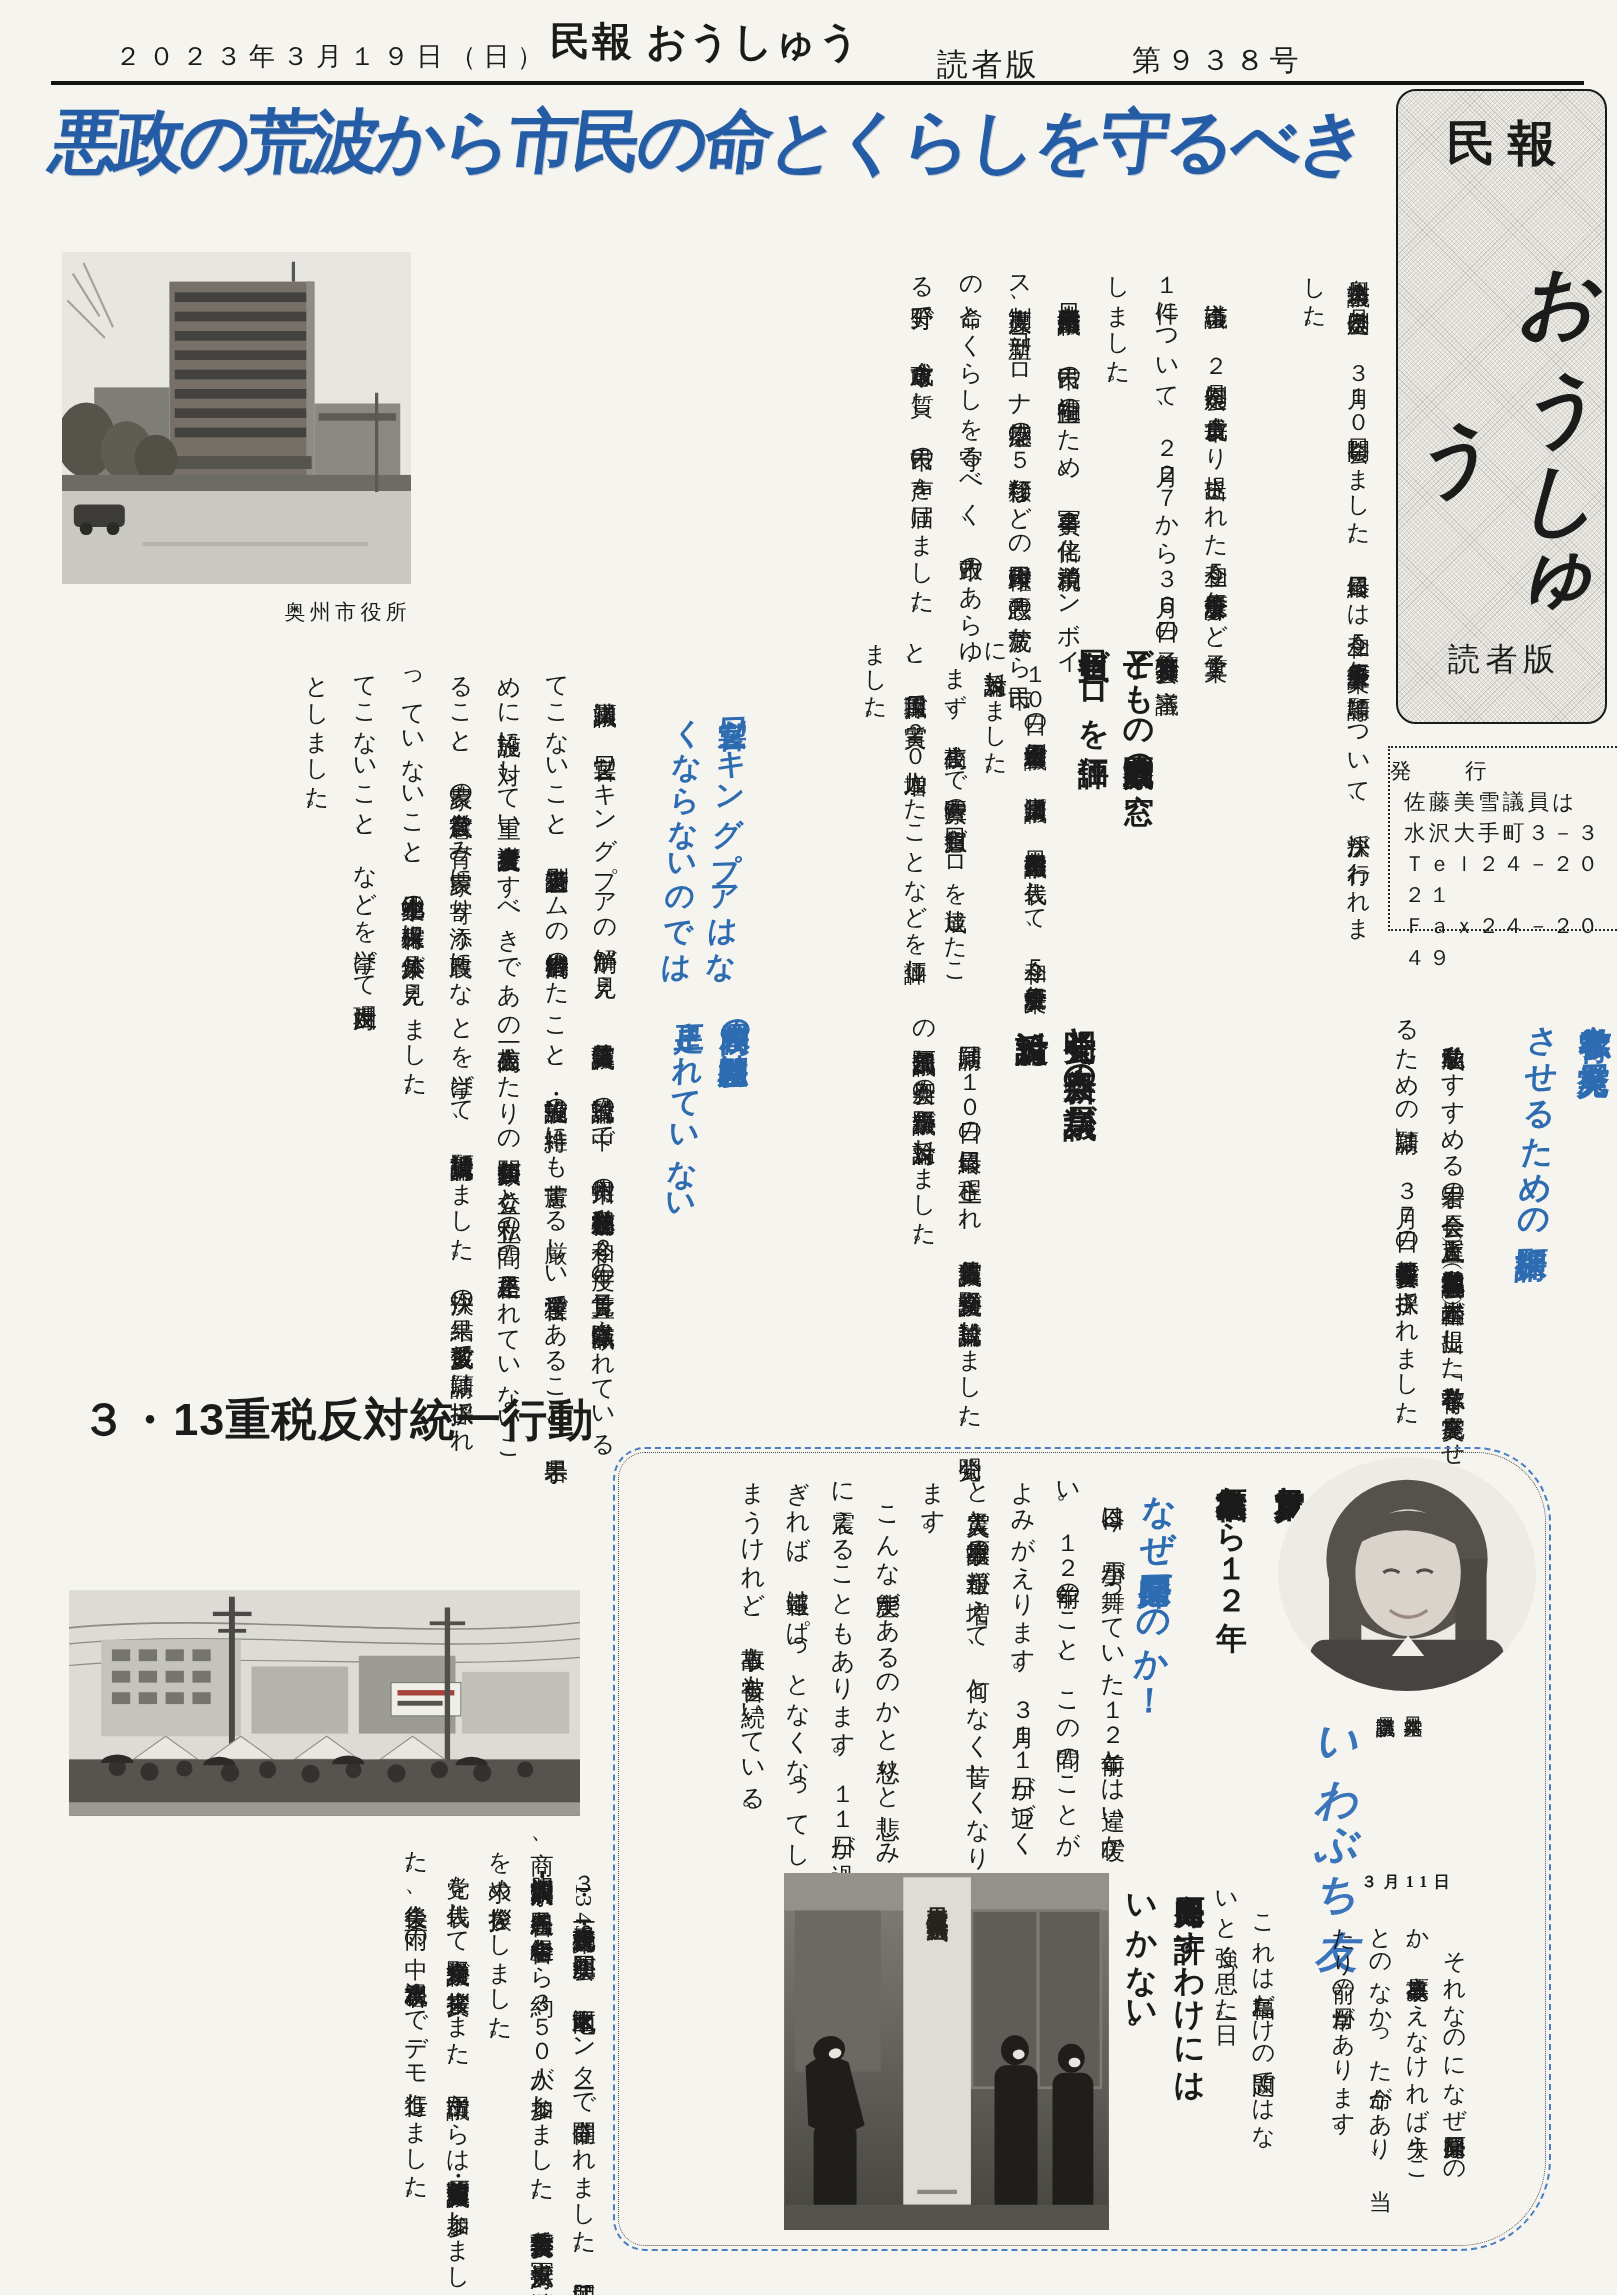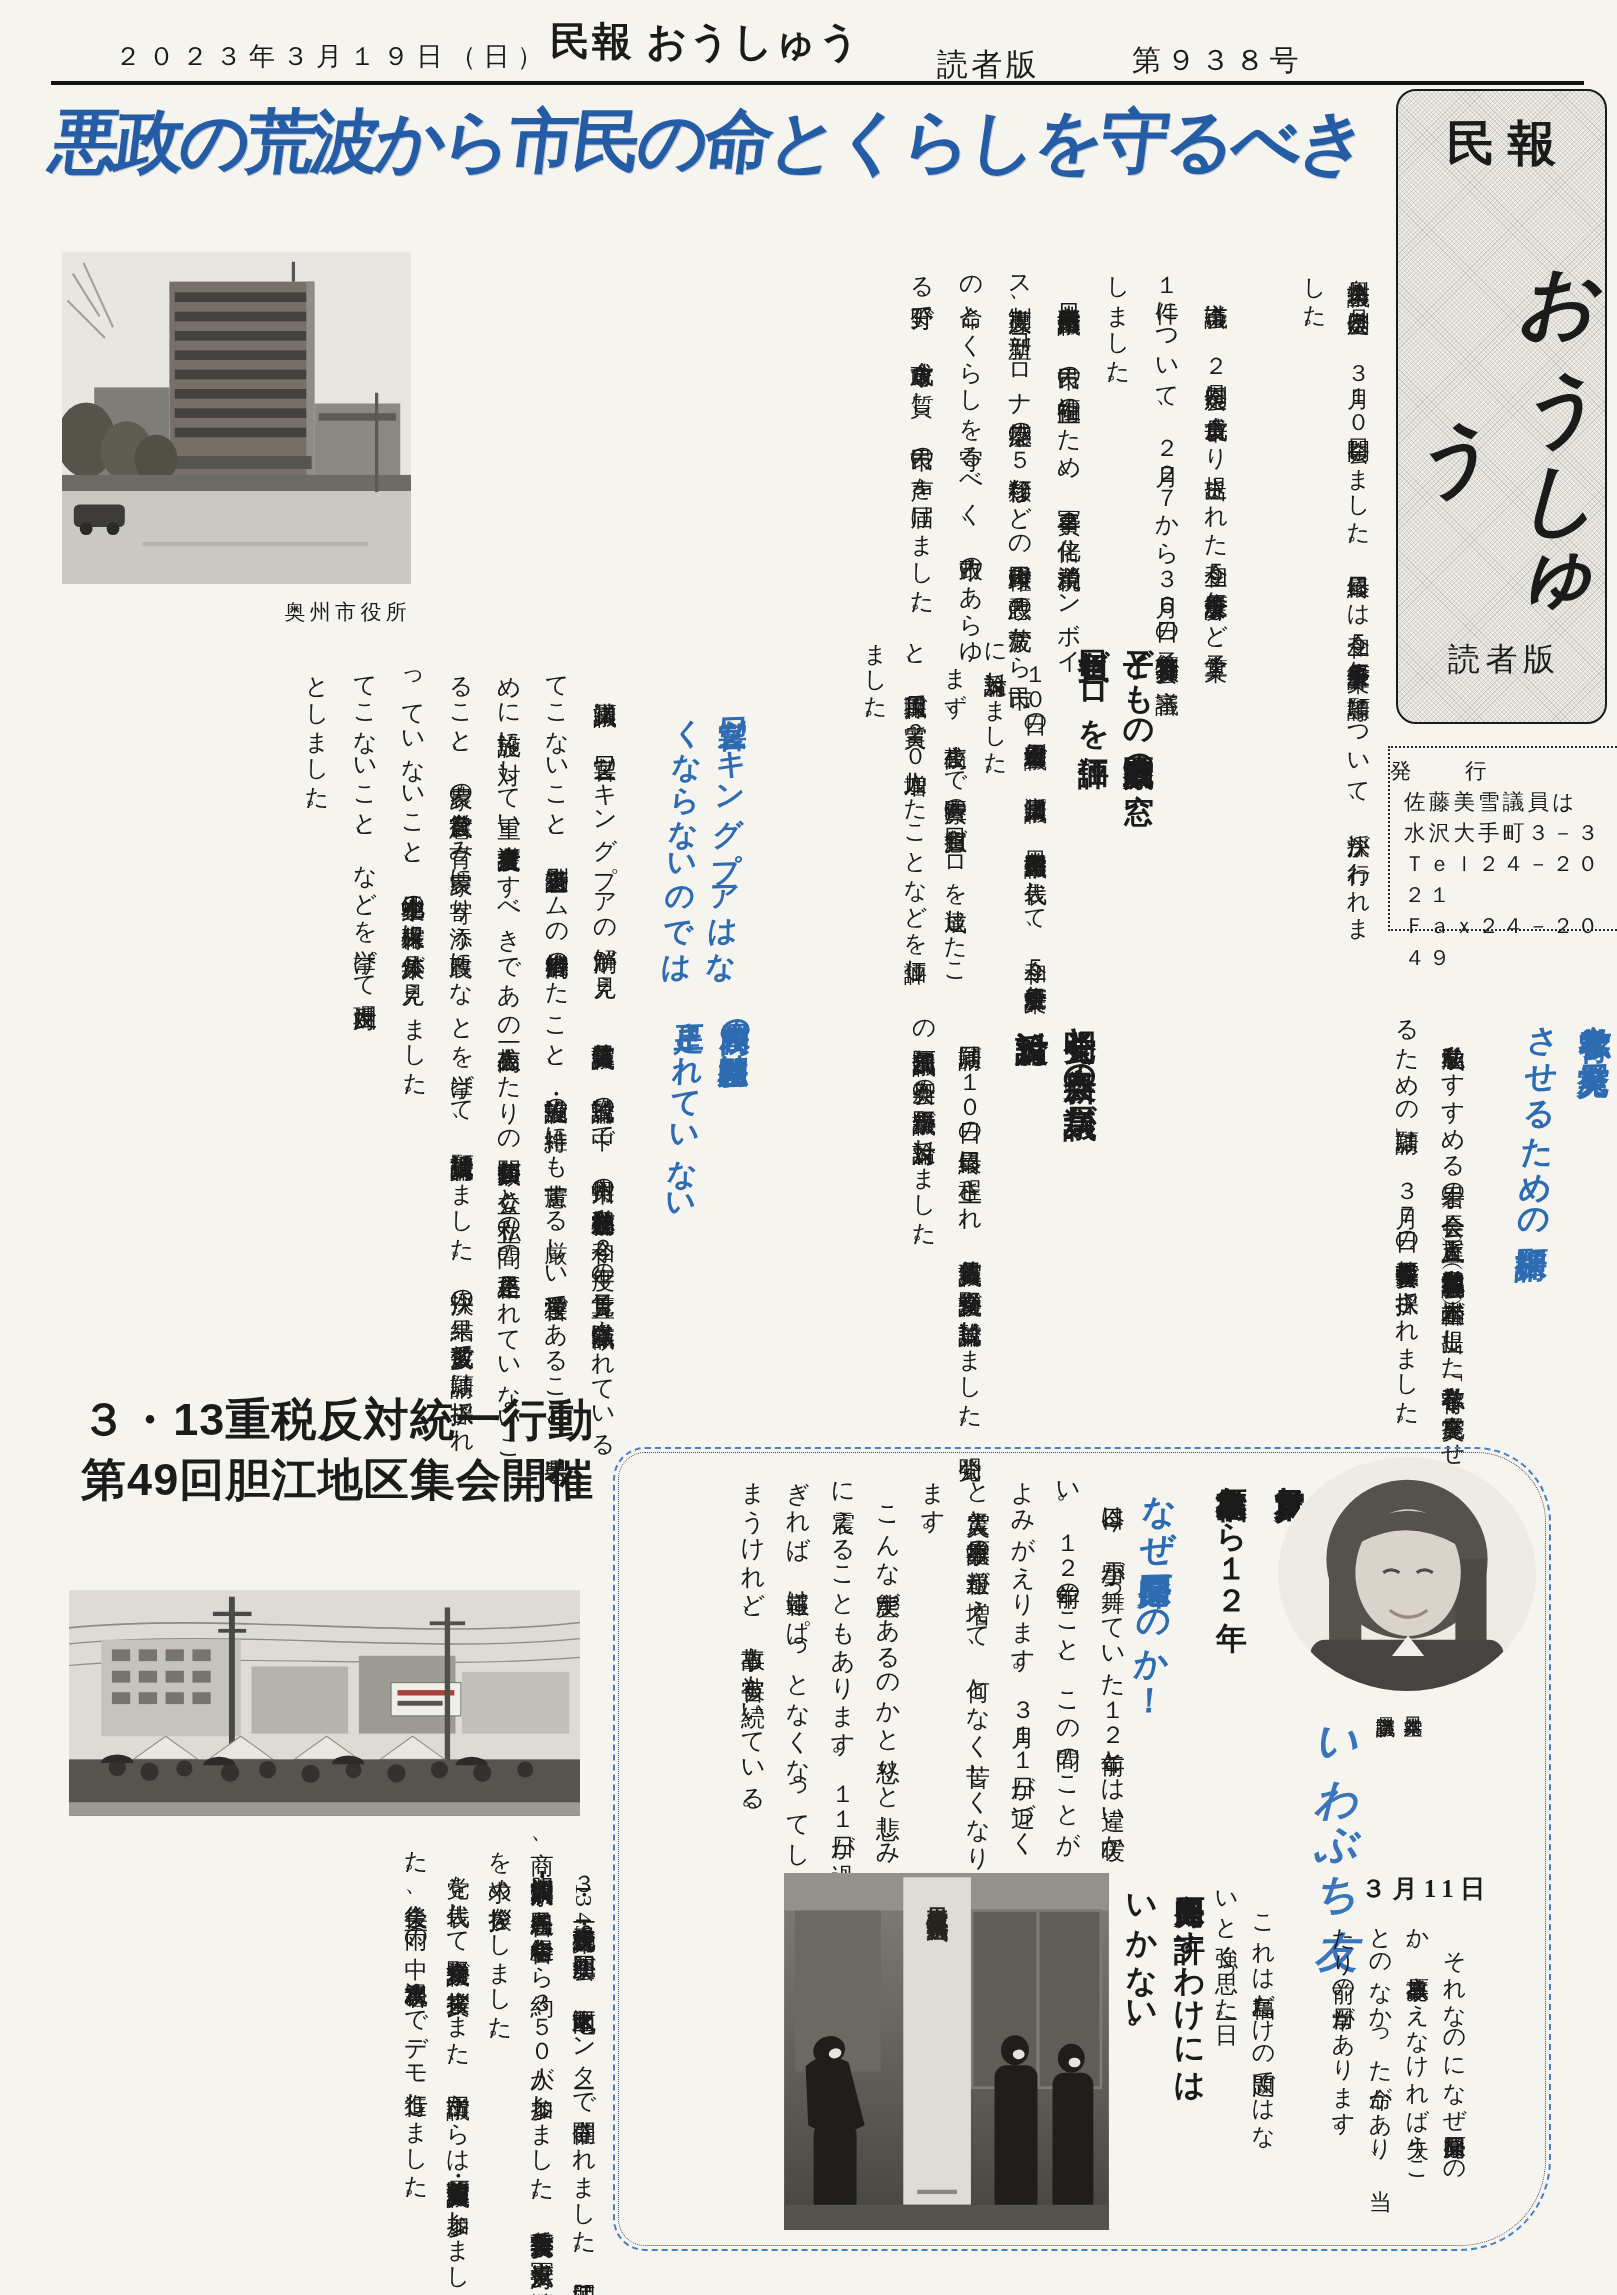"第49回胆江地区集会開催" div { html: <div>第49回胆江地区集会開催</div> -> none }
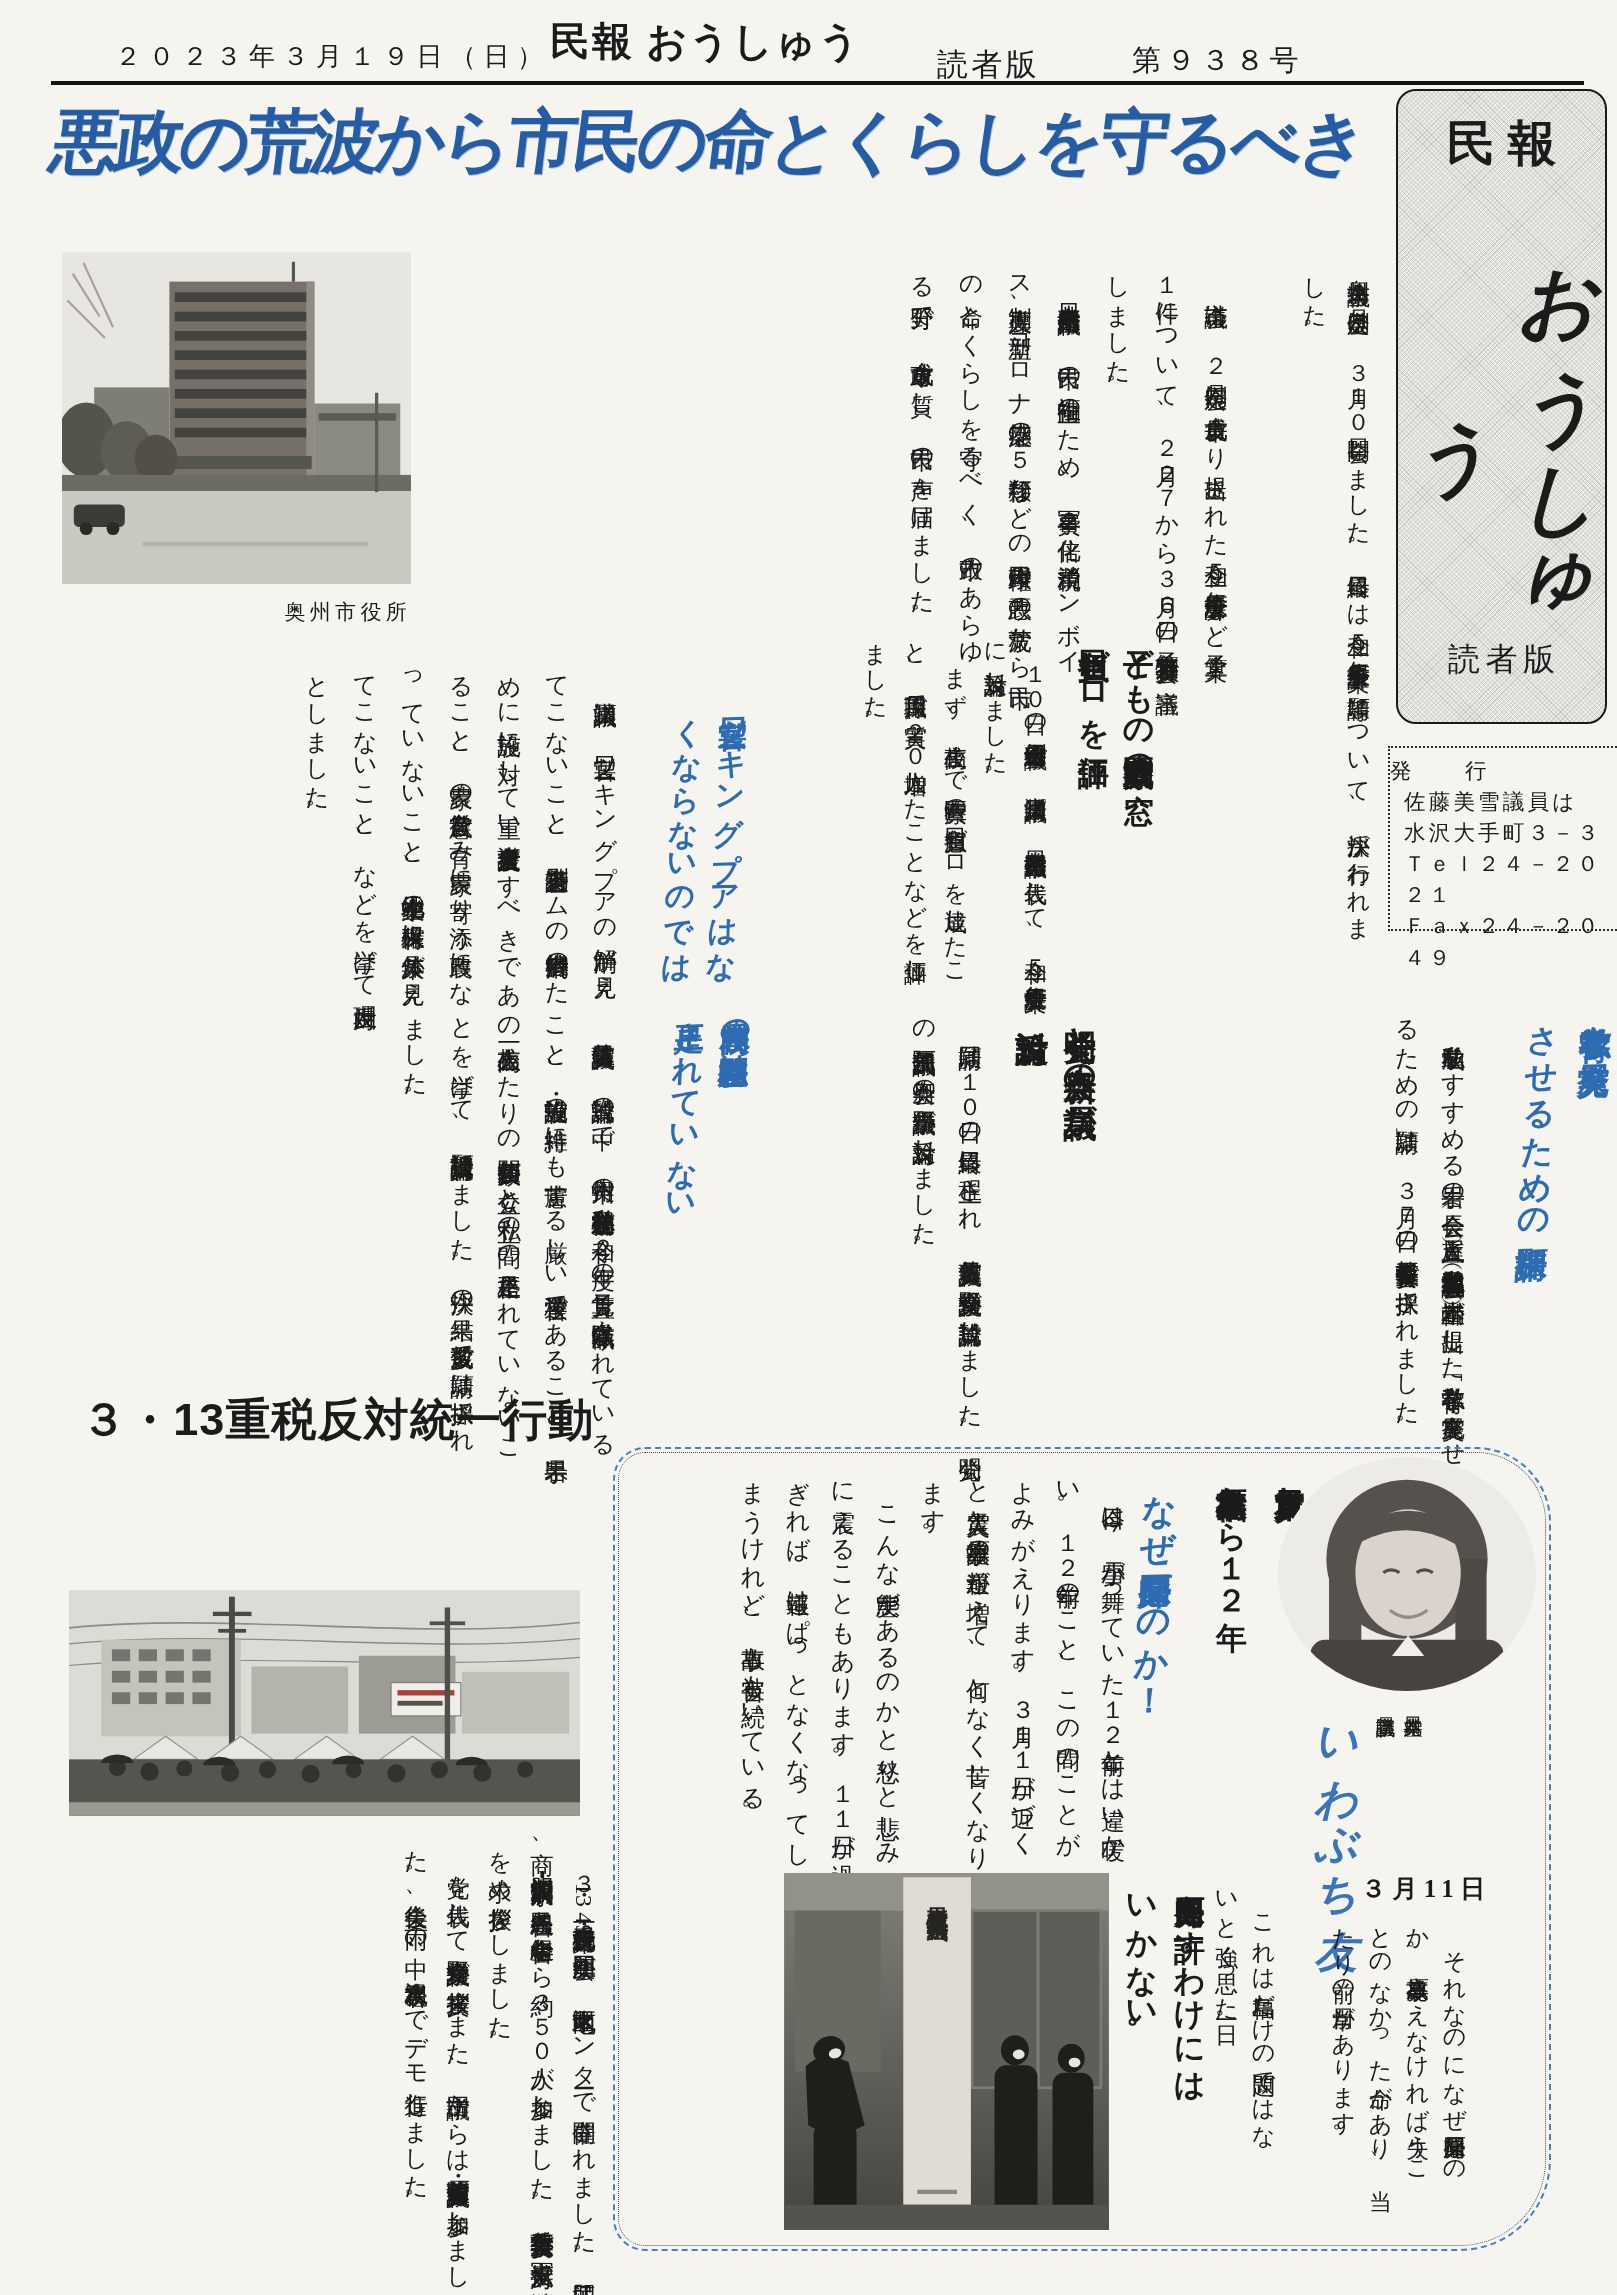"３月11日" #cb-date { font-size: 25px -> 16px }
